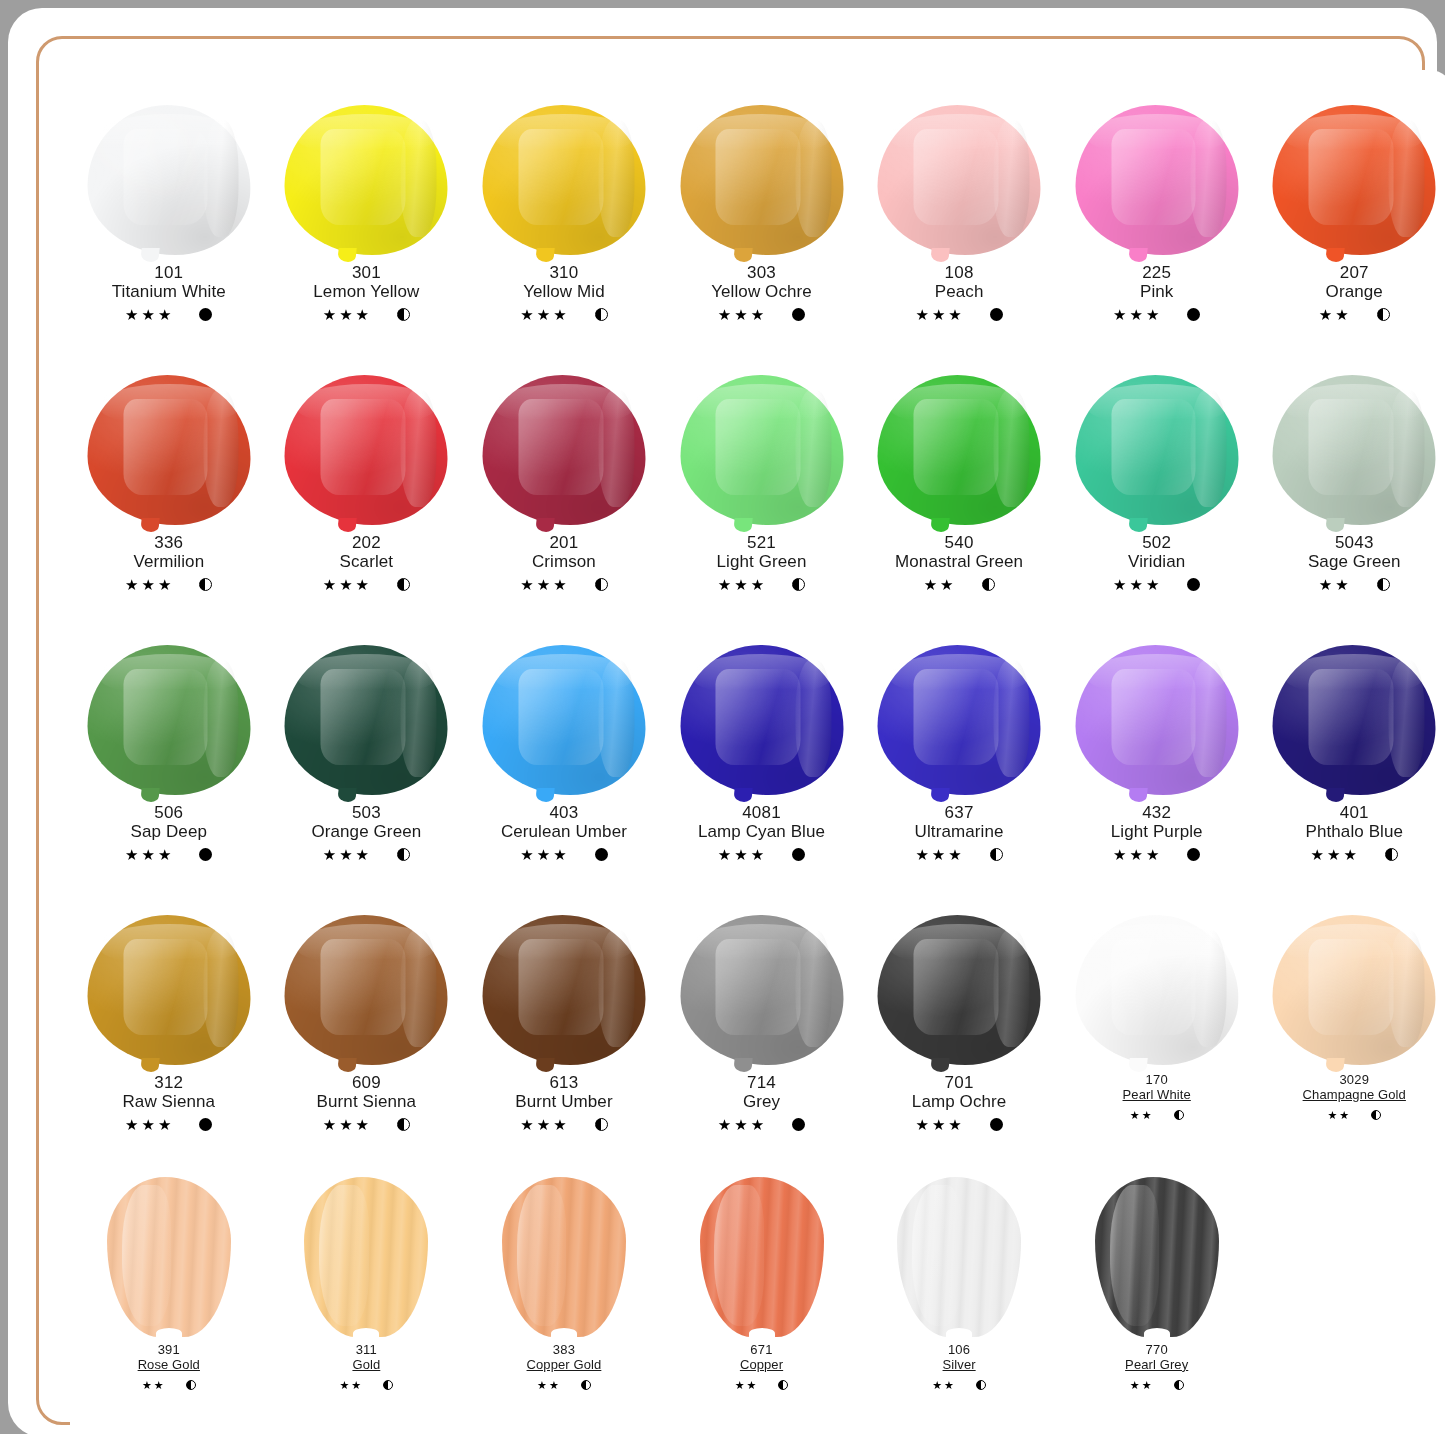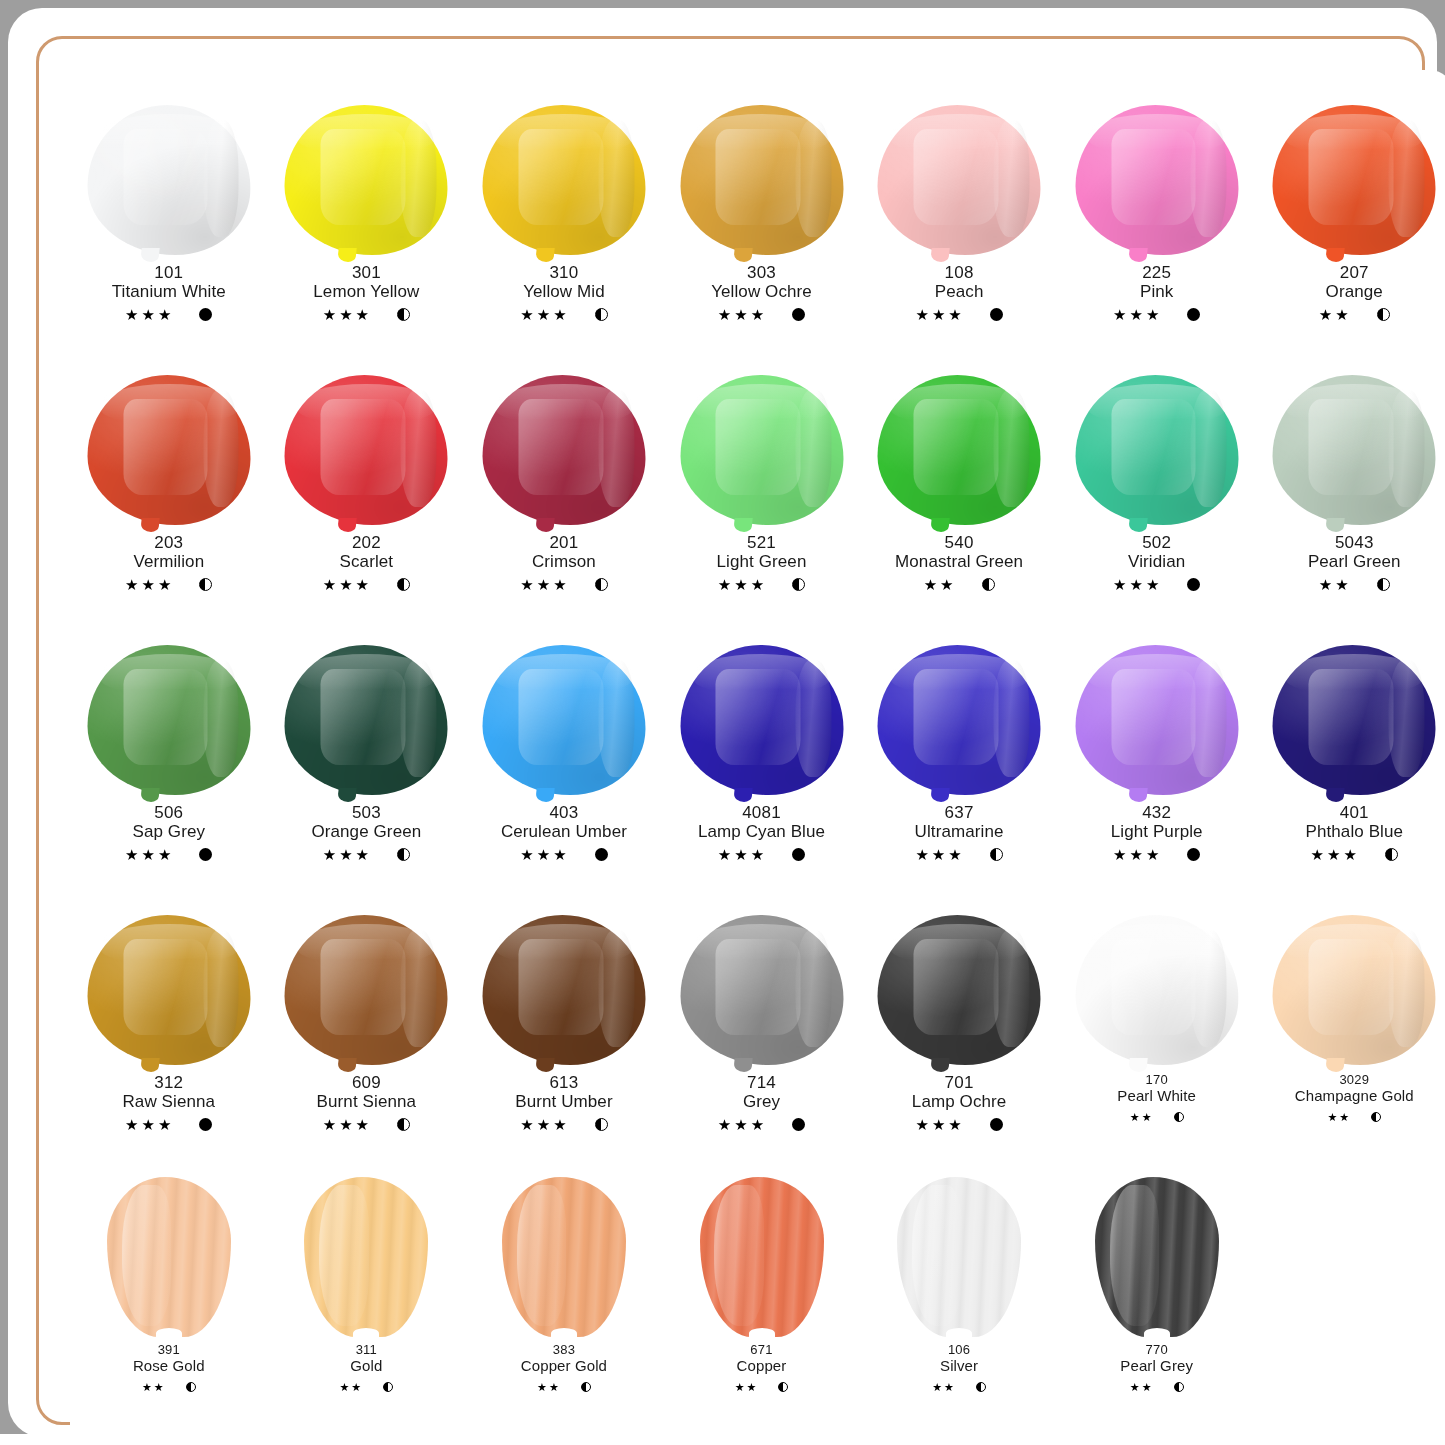"203" div.code { text: 203 -> 336 }
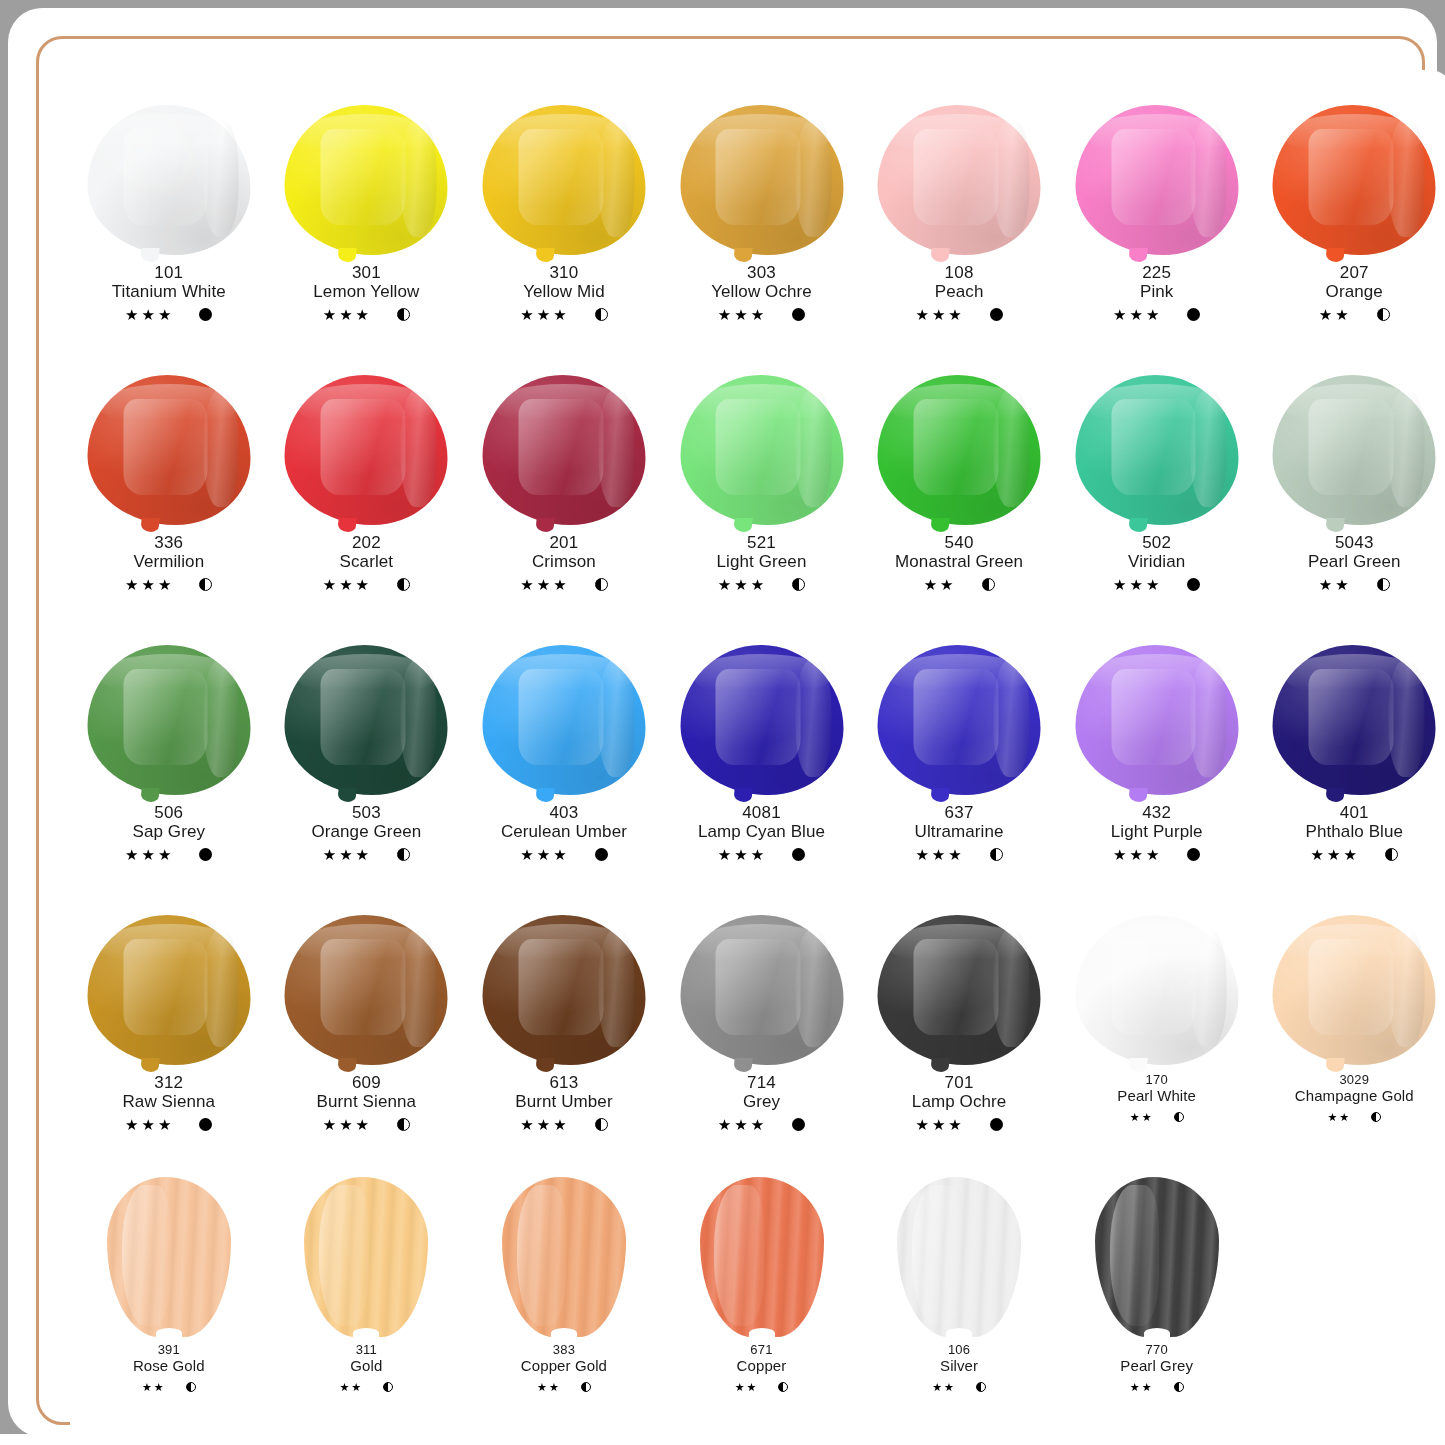"Pearl Green" div.pname { text: Pearl -> Sage }
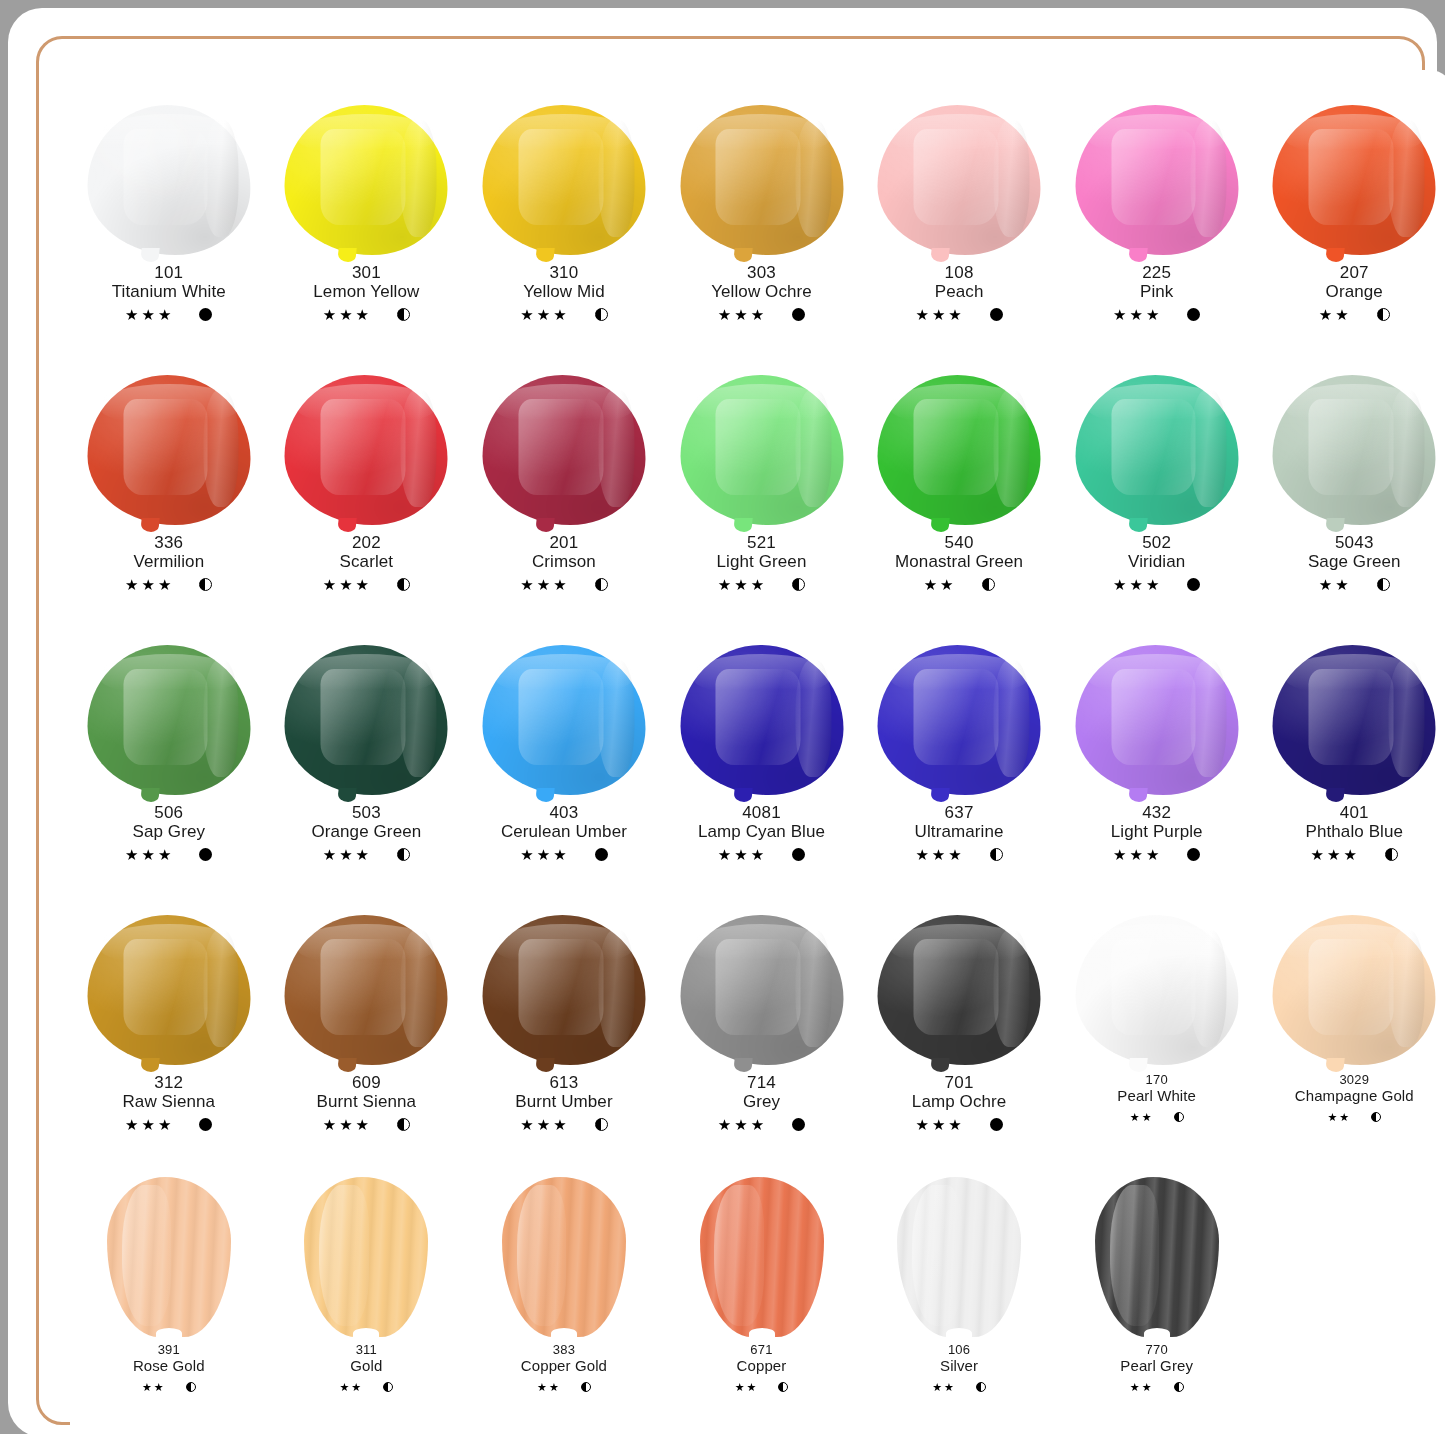"Sap Grey" div.pname { text: Grey -> Deep }
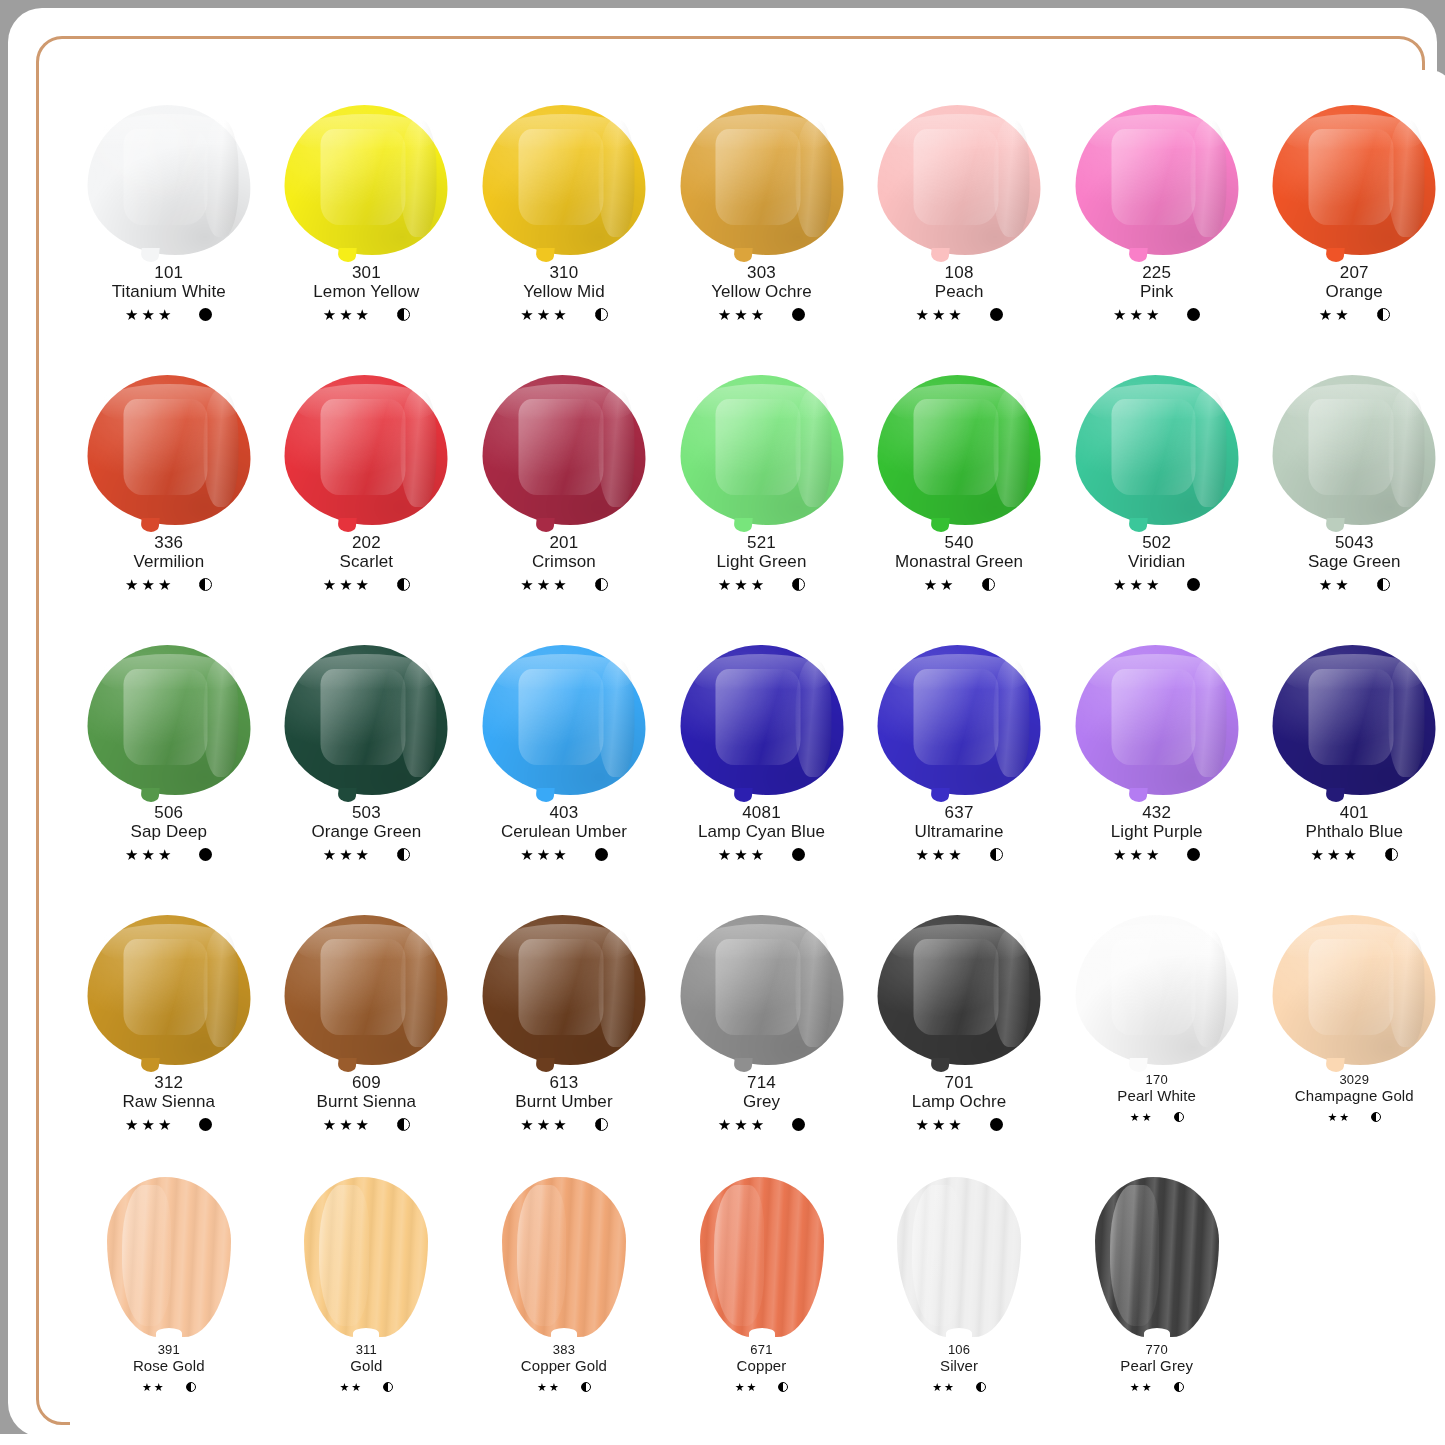"Pearl White" .row.metallic .pname, .cell.small .pname { font-size: 15px -> 13px; text-decoration: none -> underline }
